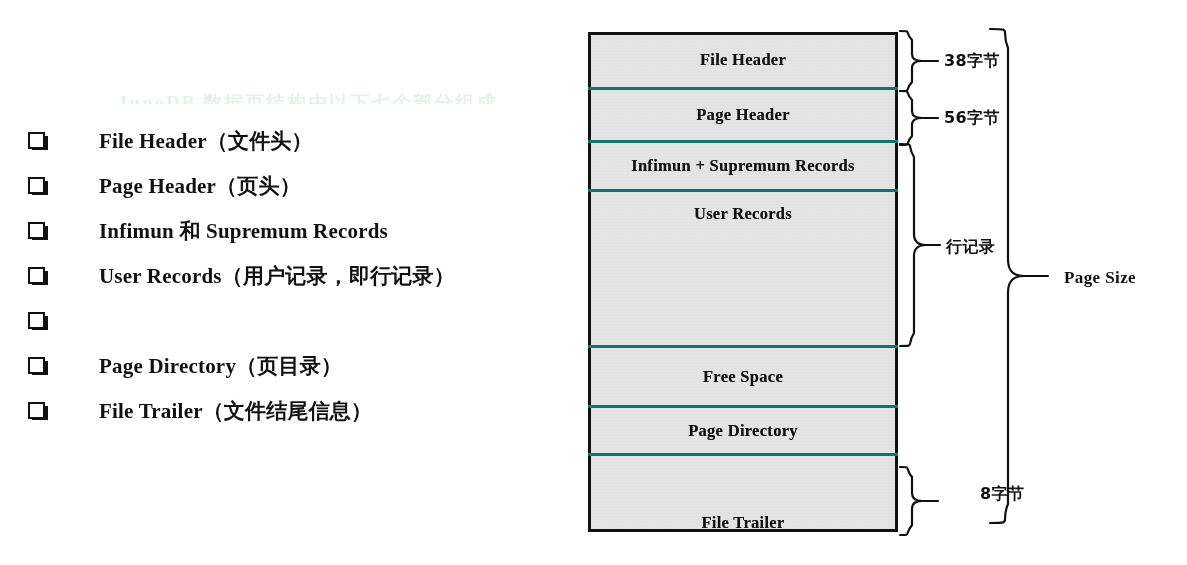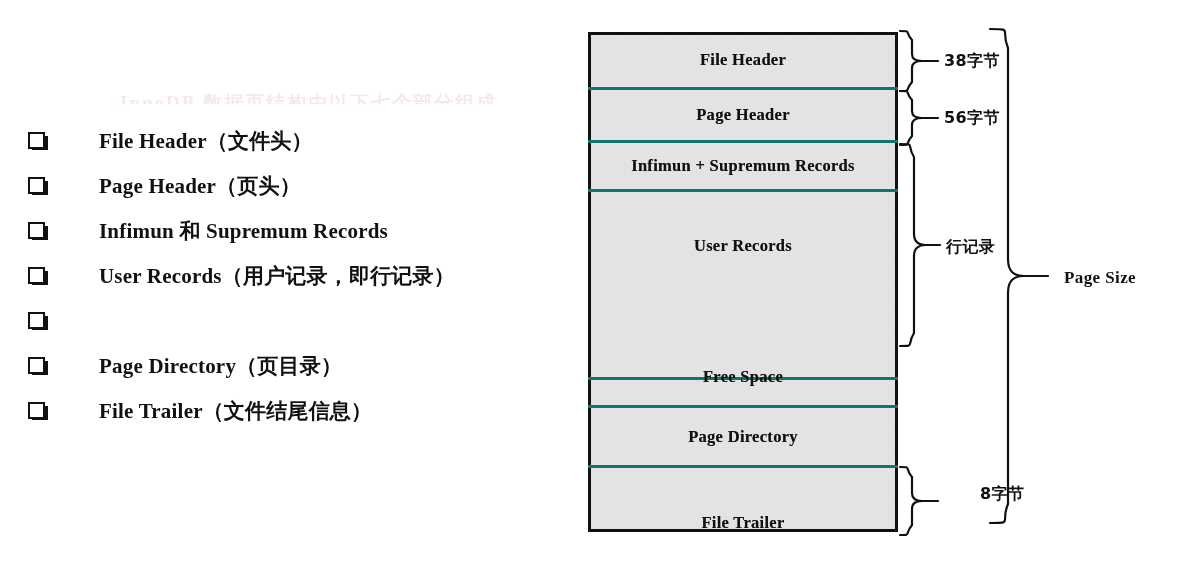"InnoDB 数据页结构由以下七个部分组成" .ghost-line { color: #be185d -> #15803d }
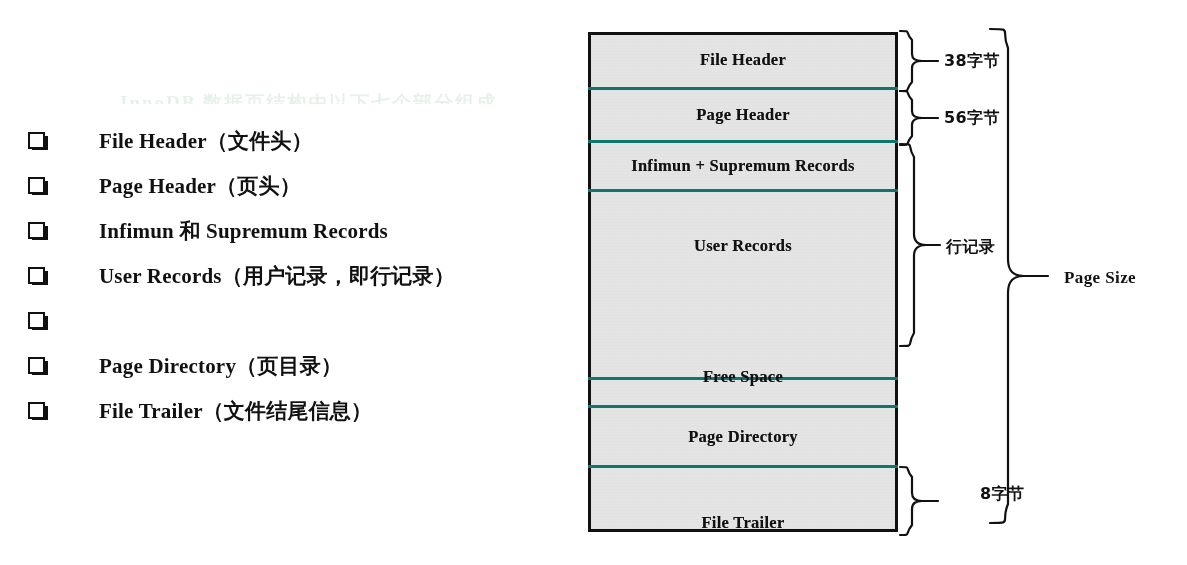"User Records" div.seg { margin-top: 32px -> none }
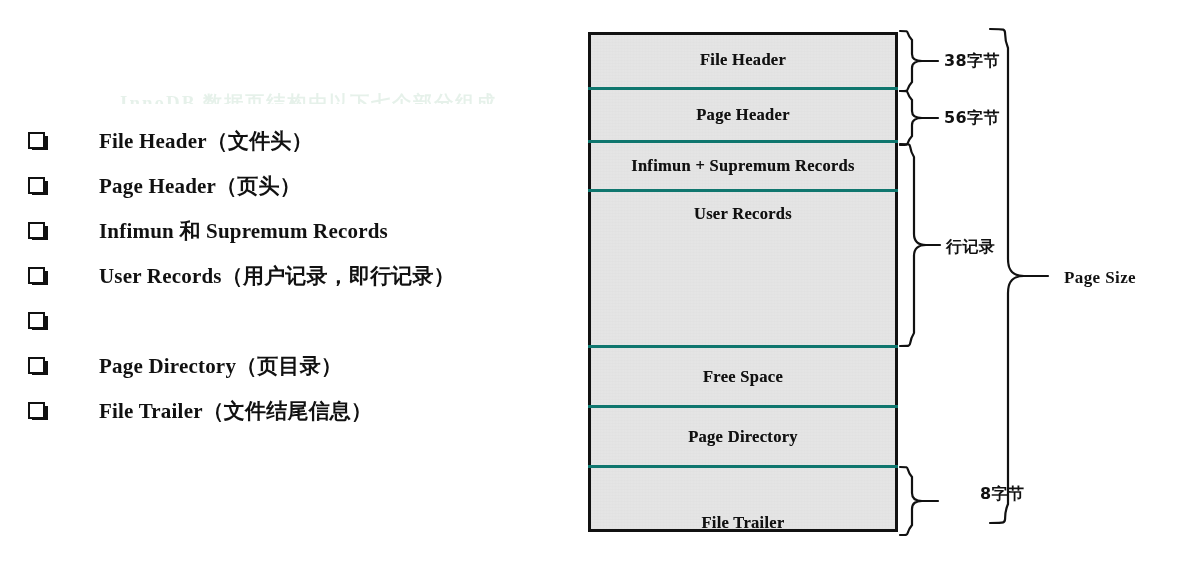"Page Directory" div.seg { height: 60px -> 48px }
